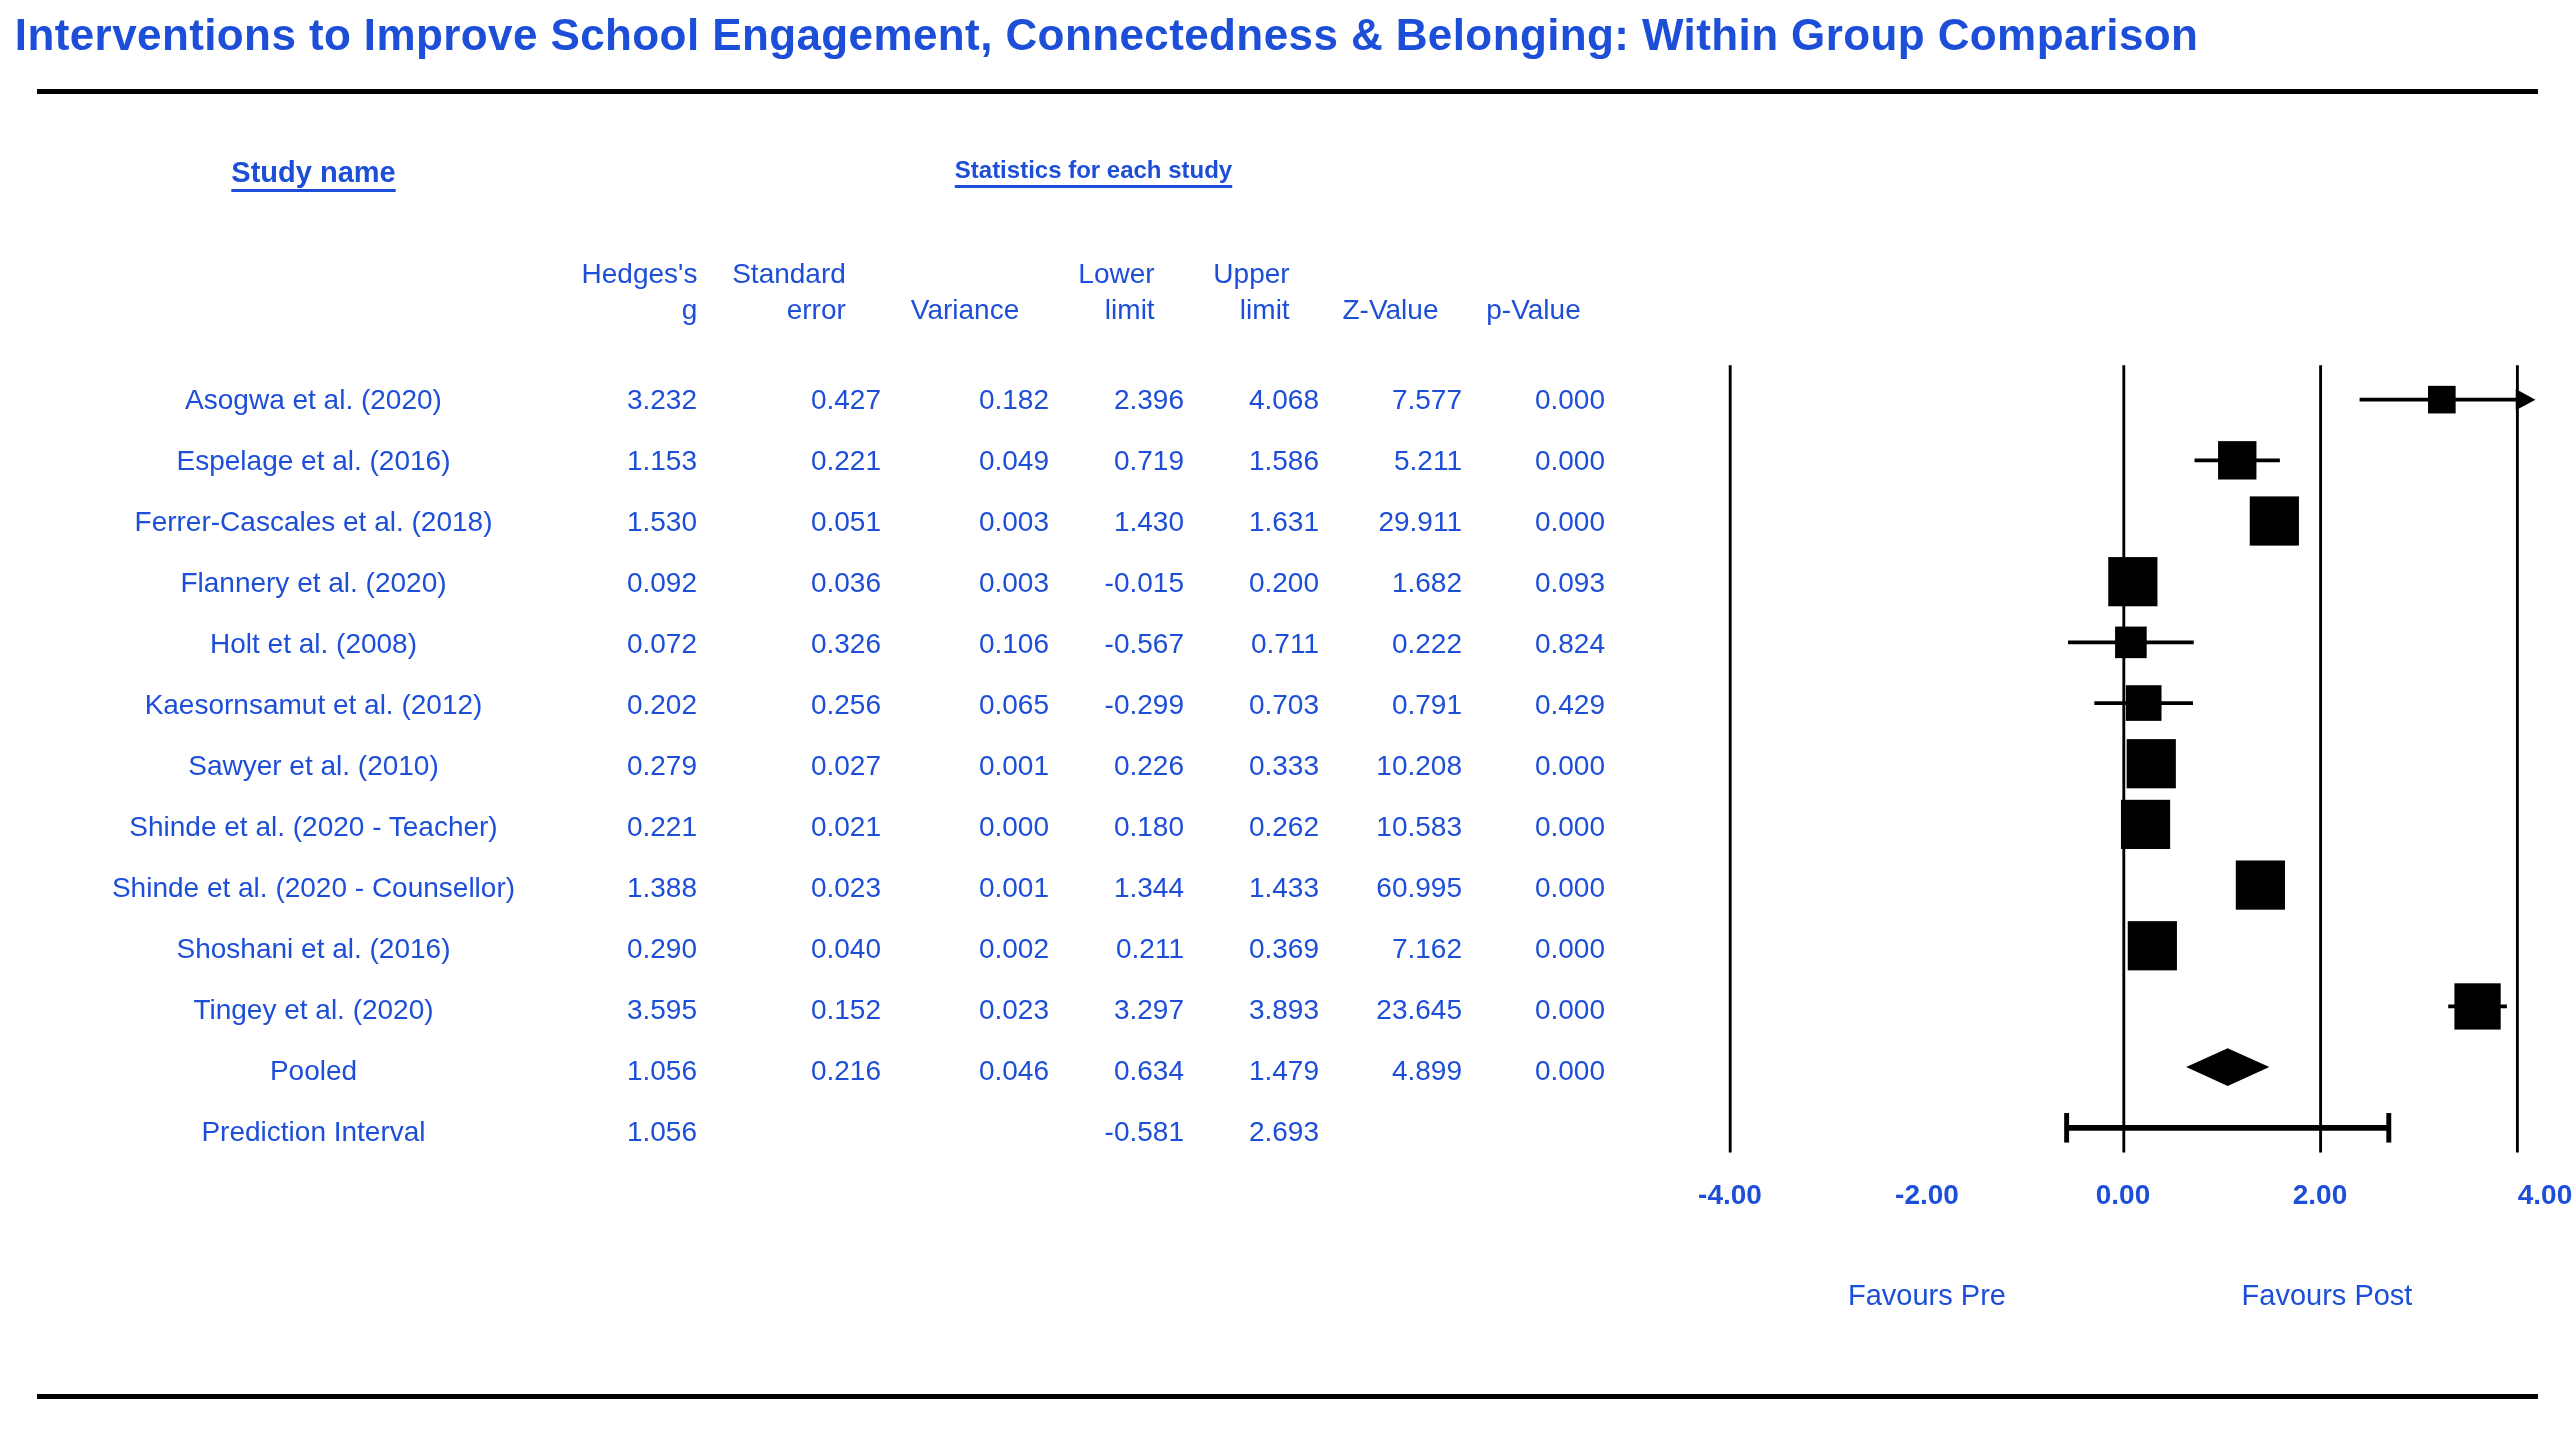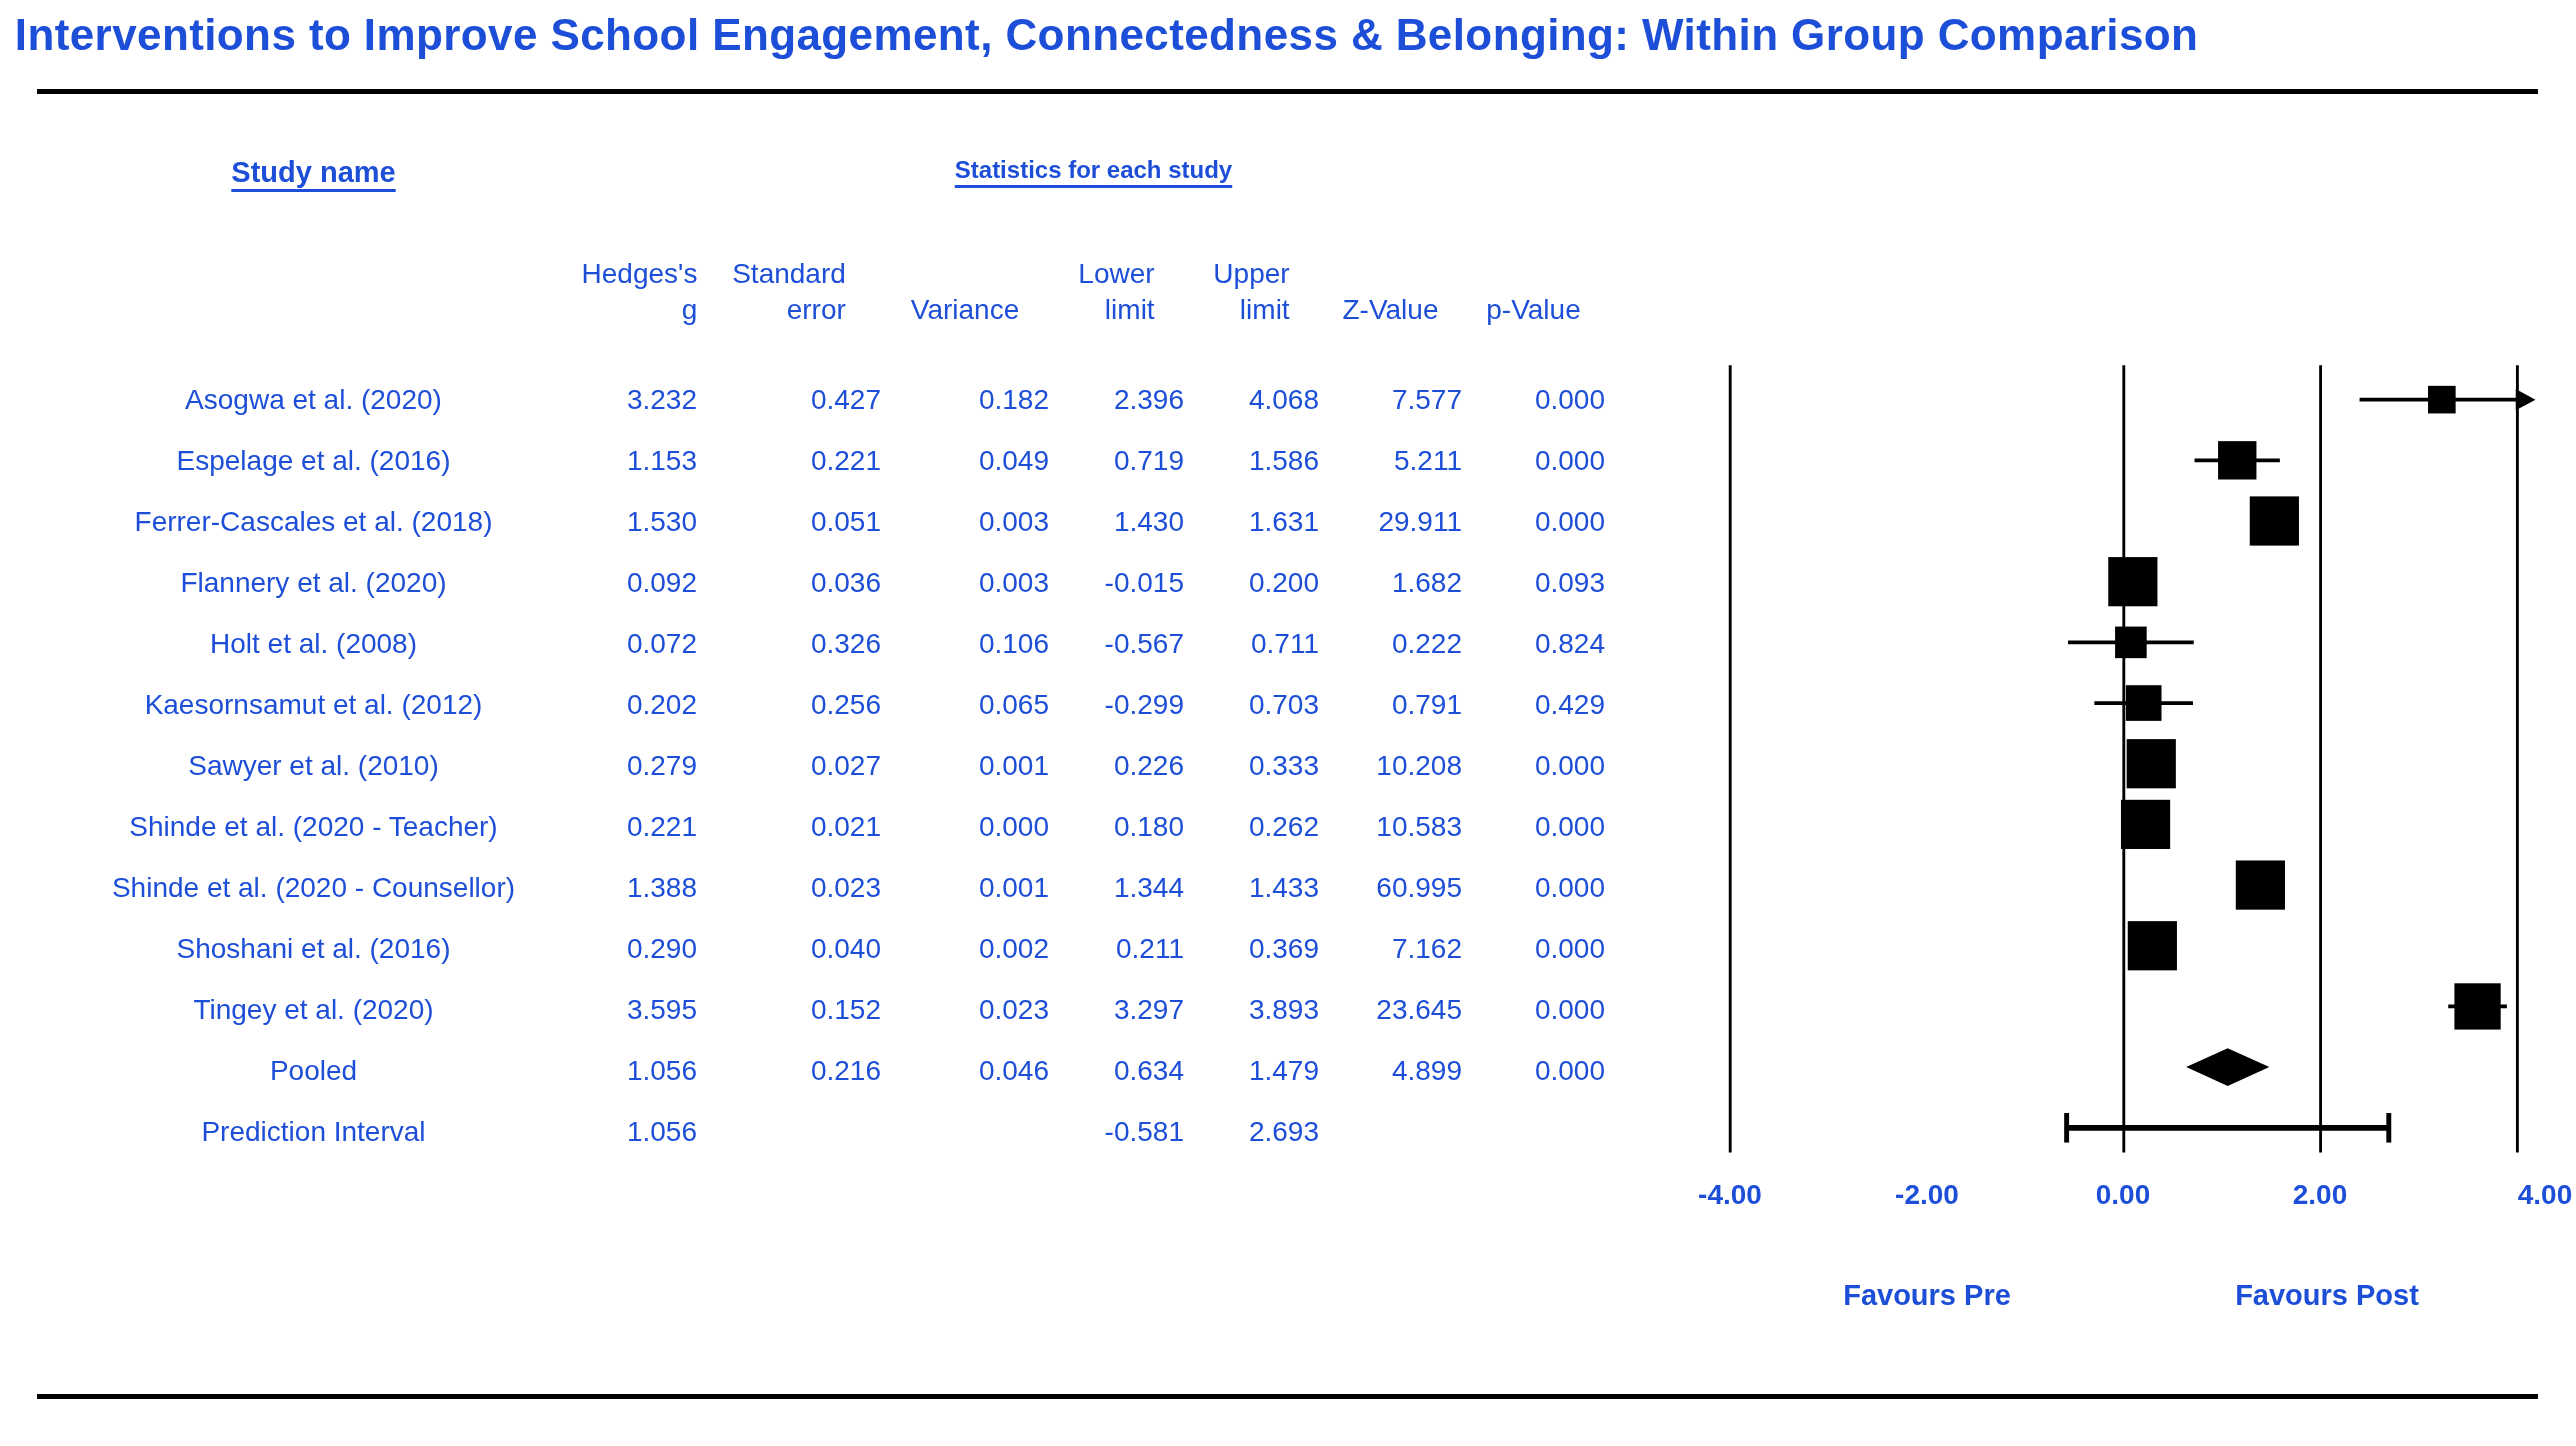"Favours Pre" .favours-label { font-weight: bold -> normal }
